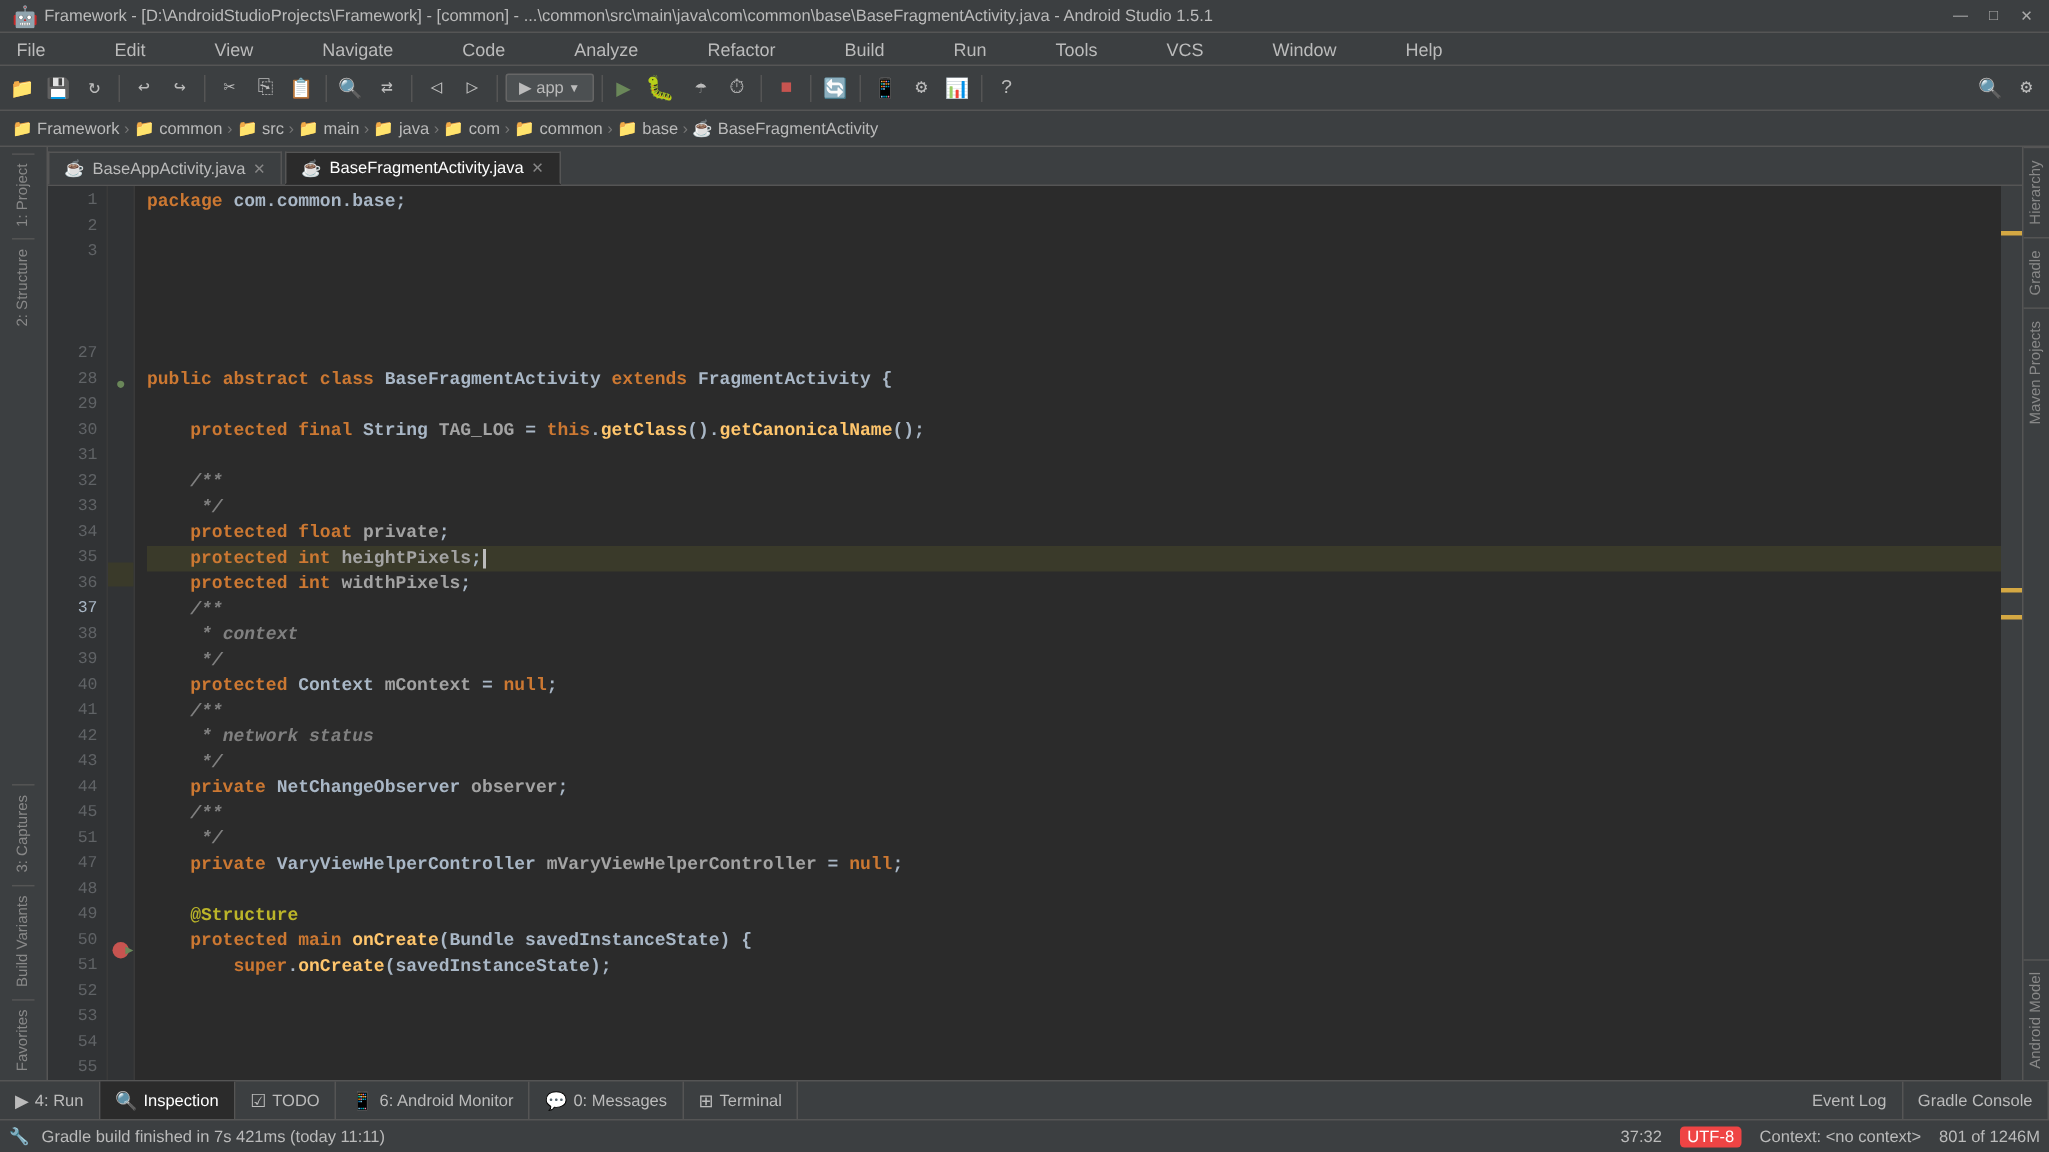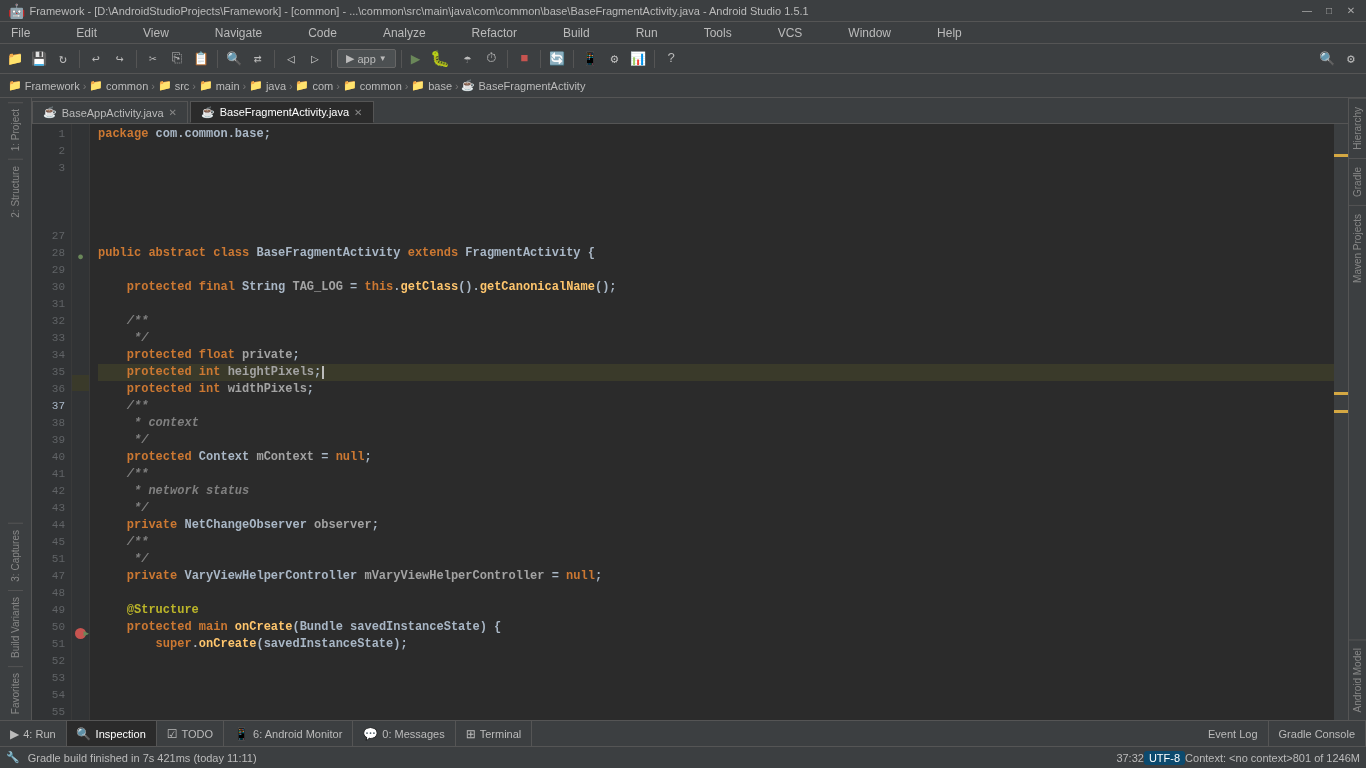"37:32" .status-right { gap: none -> 12px }
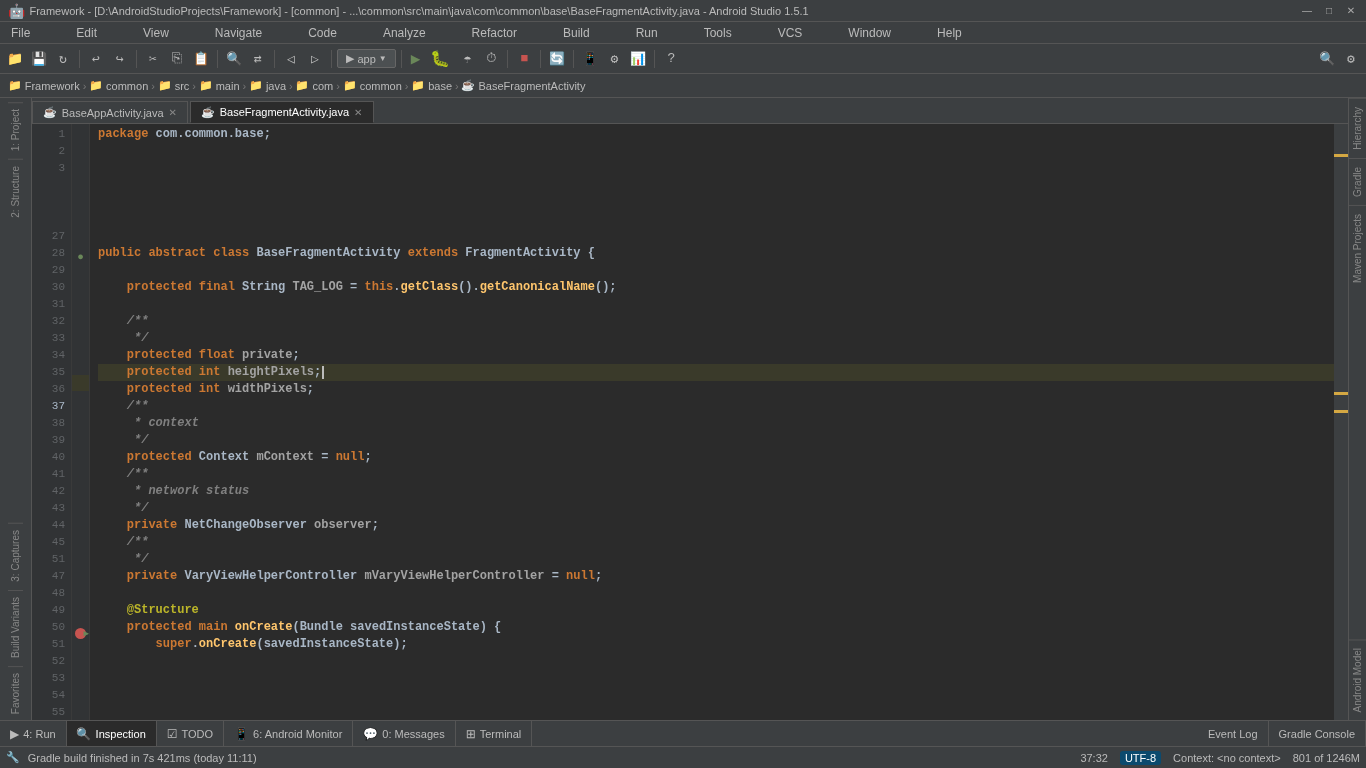"UTF-8" span { background: #0c4a6e -> #ef4444 }
